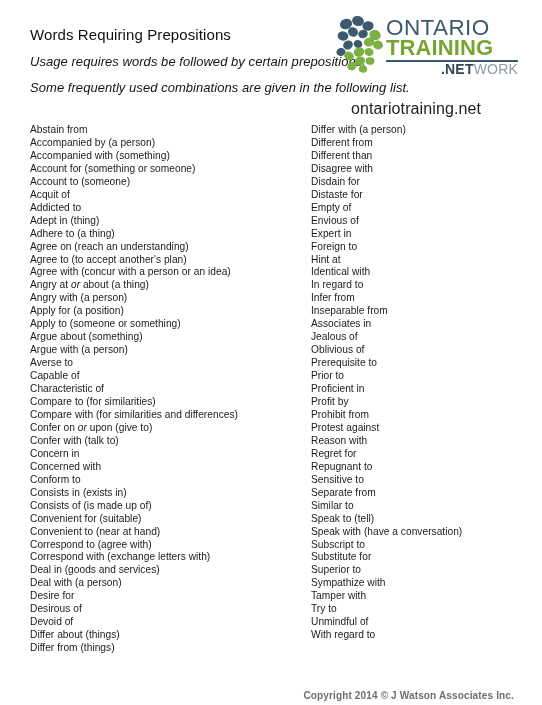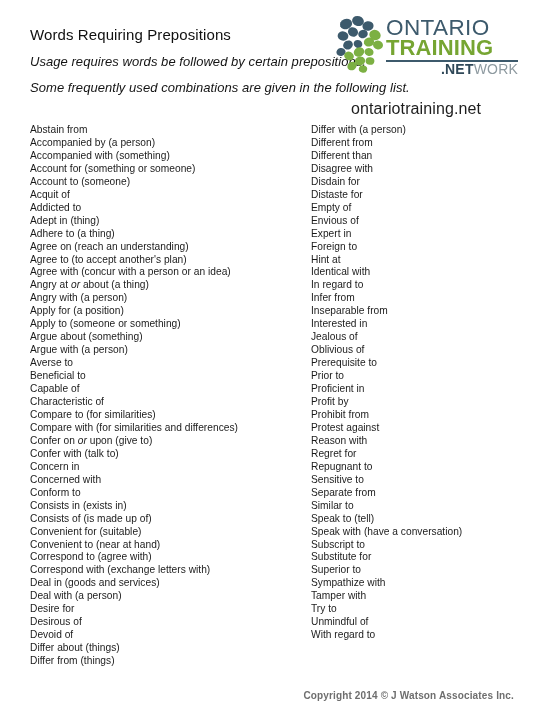"Interested in" li.entry { text: Interested -> Associates }
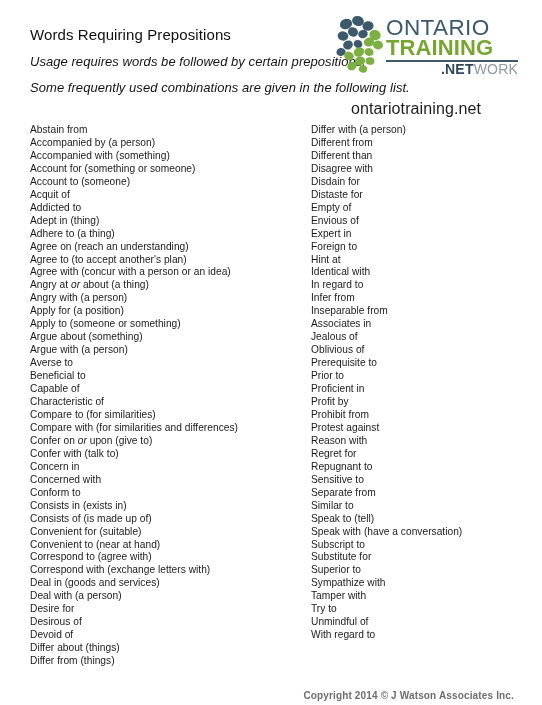"Beneficial to" li.entry { html: <li>Beneficial to</li> -> none }
